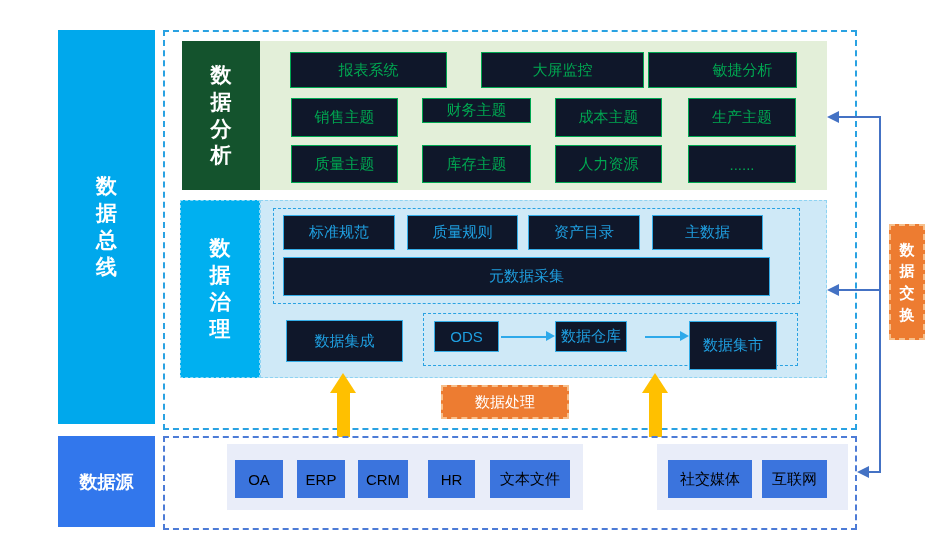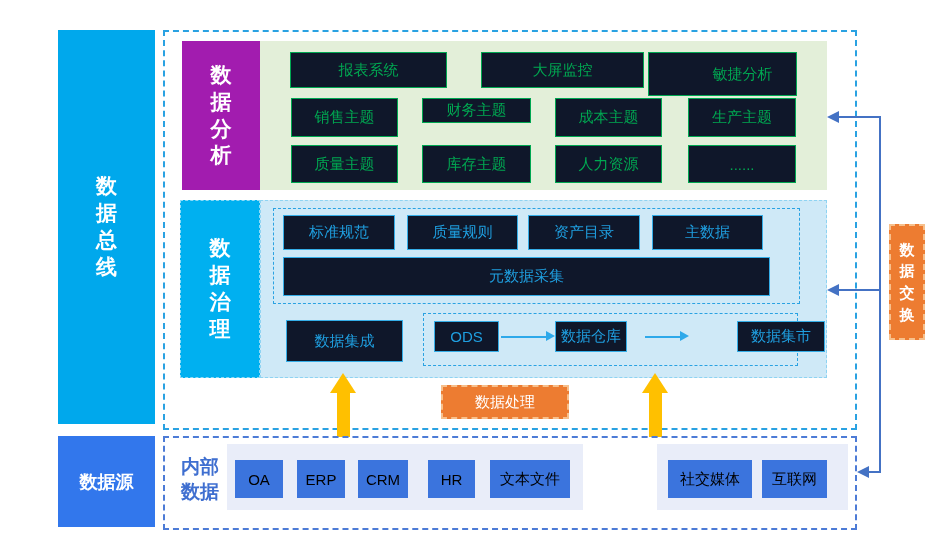"数据分析" div.abs { background: #a21caf -> #14532d }
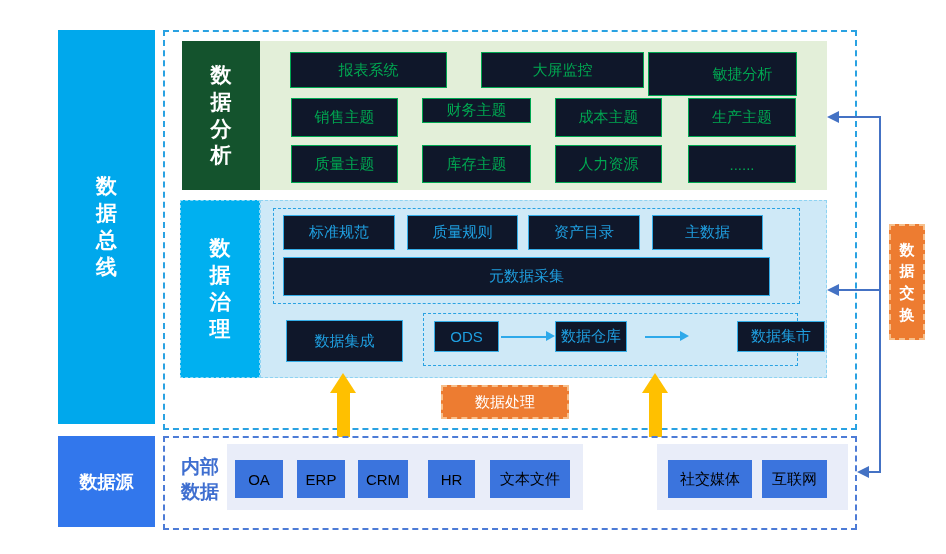"敏捷分析" div.abs { height: 44px -> 36px }
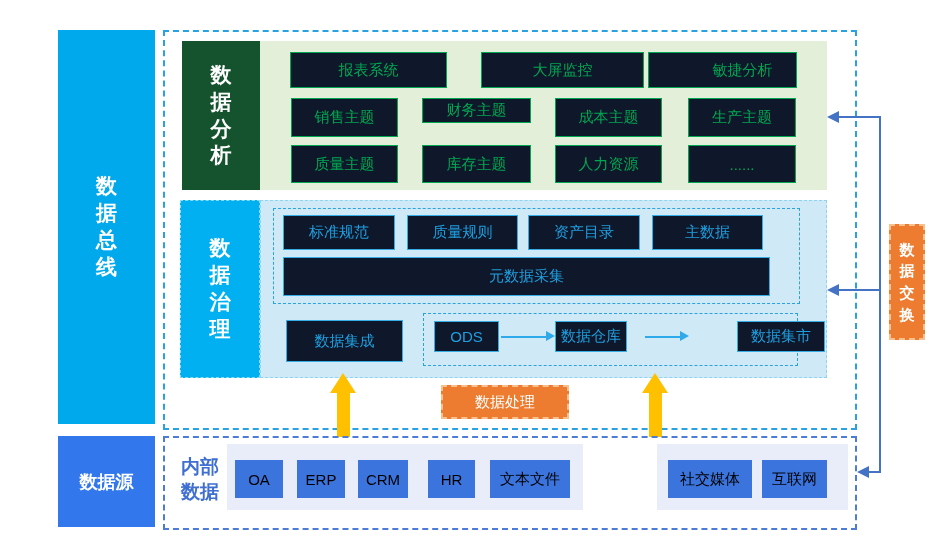"数据集市" div.abs { height: 31px -> 49px; margin-left: 48px -> none }
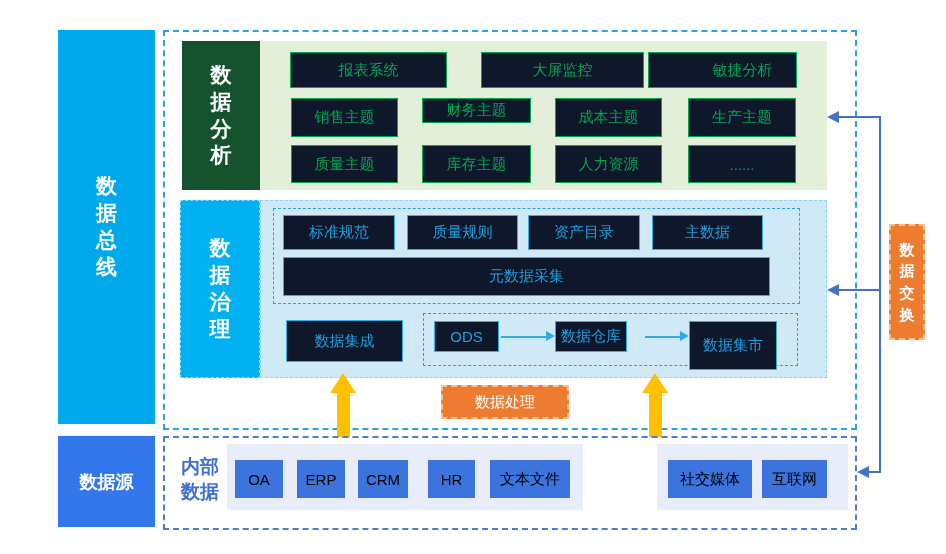"内部数据" div.abs { html: <div>内部数据</div> -> none }
